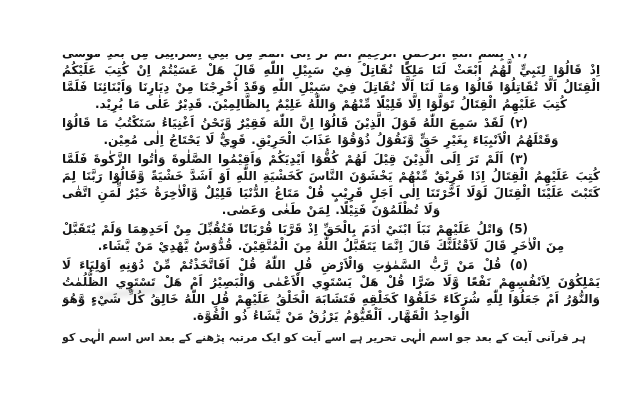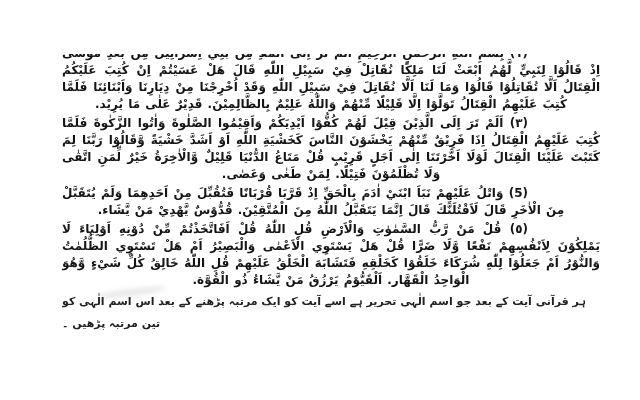"(٢) لَقَدْ سَمِعَ اللّٰهُ قَوْلَ" p.verse { html: none -> <p>(٢) لَقَدْ سَمِعَ اللّٰهُ قَوْلَ الَّذِيْنَ قَالُوْا اِنَّ اللّٰهَ فَقِيْرٌ وَّنَحْنُ اَغْنِيَاءُ سَنَكْتُبُ مَا قَالُوْا وَقَتْلَهُمُ الْاَنْبِيَاءَ بِغَيْرِ حَقٍّ وَّنَقُوْلُ ذُوْقُوْا عَذَابَ الْحَرِيْقِ. قَوِيٌّ لَا يَحْتَاجُ اِلٰى مُعِيْن.</p> }
